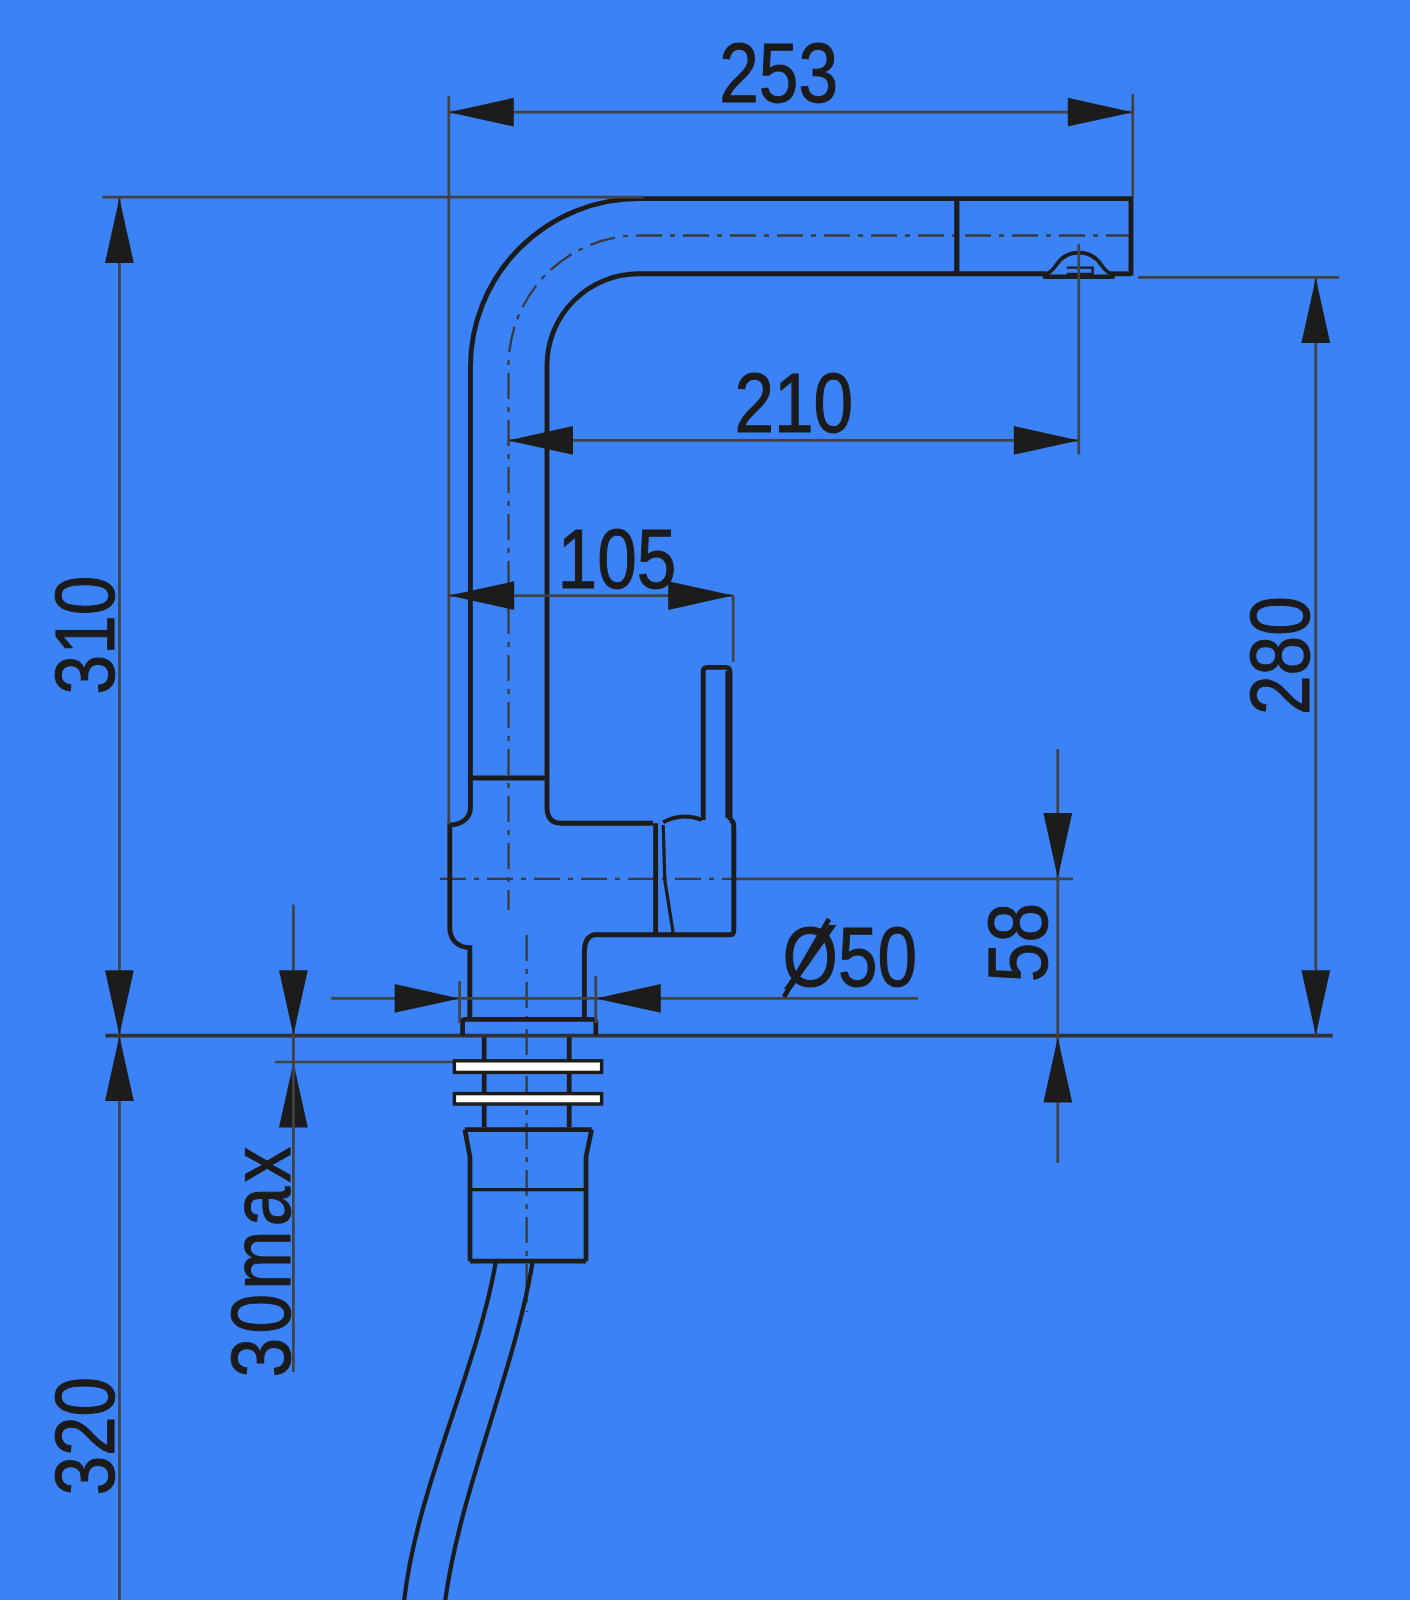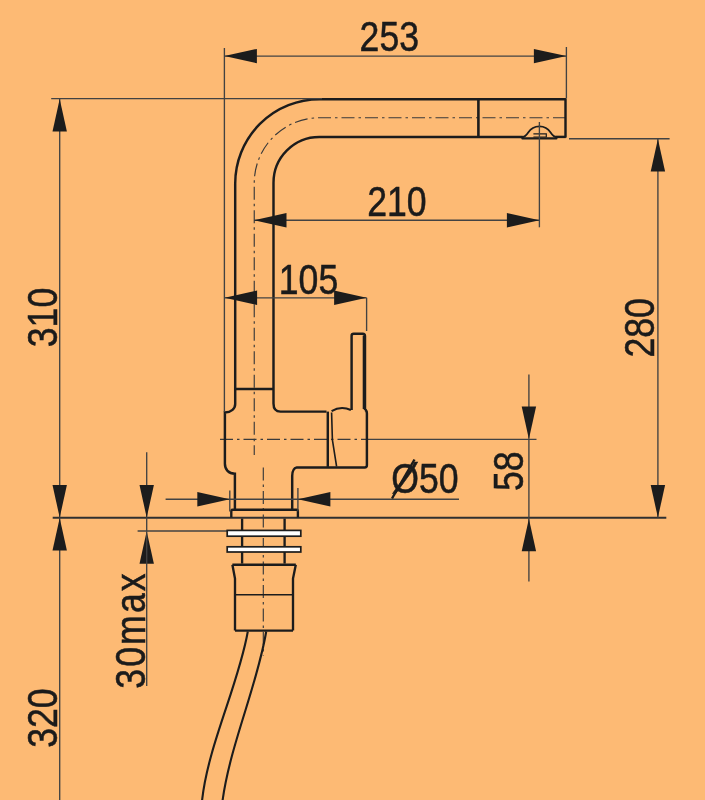"253" .page { background: #fdba74 -> #3b82f6 }
